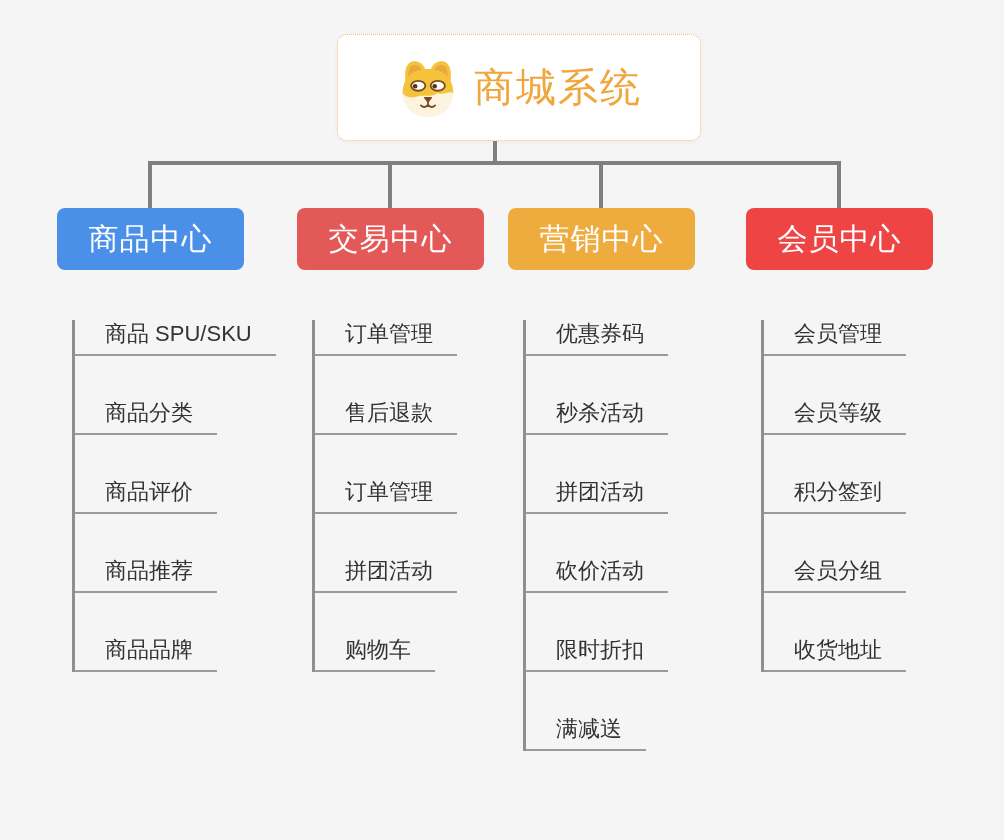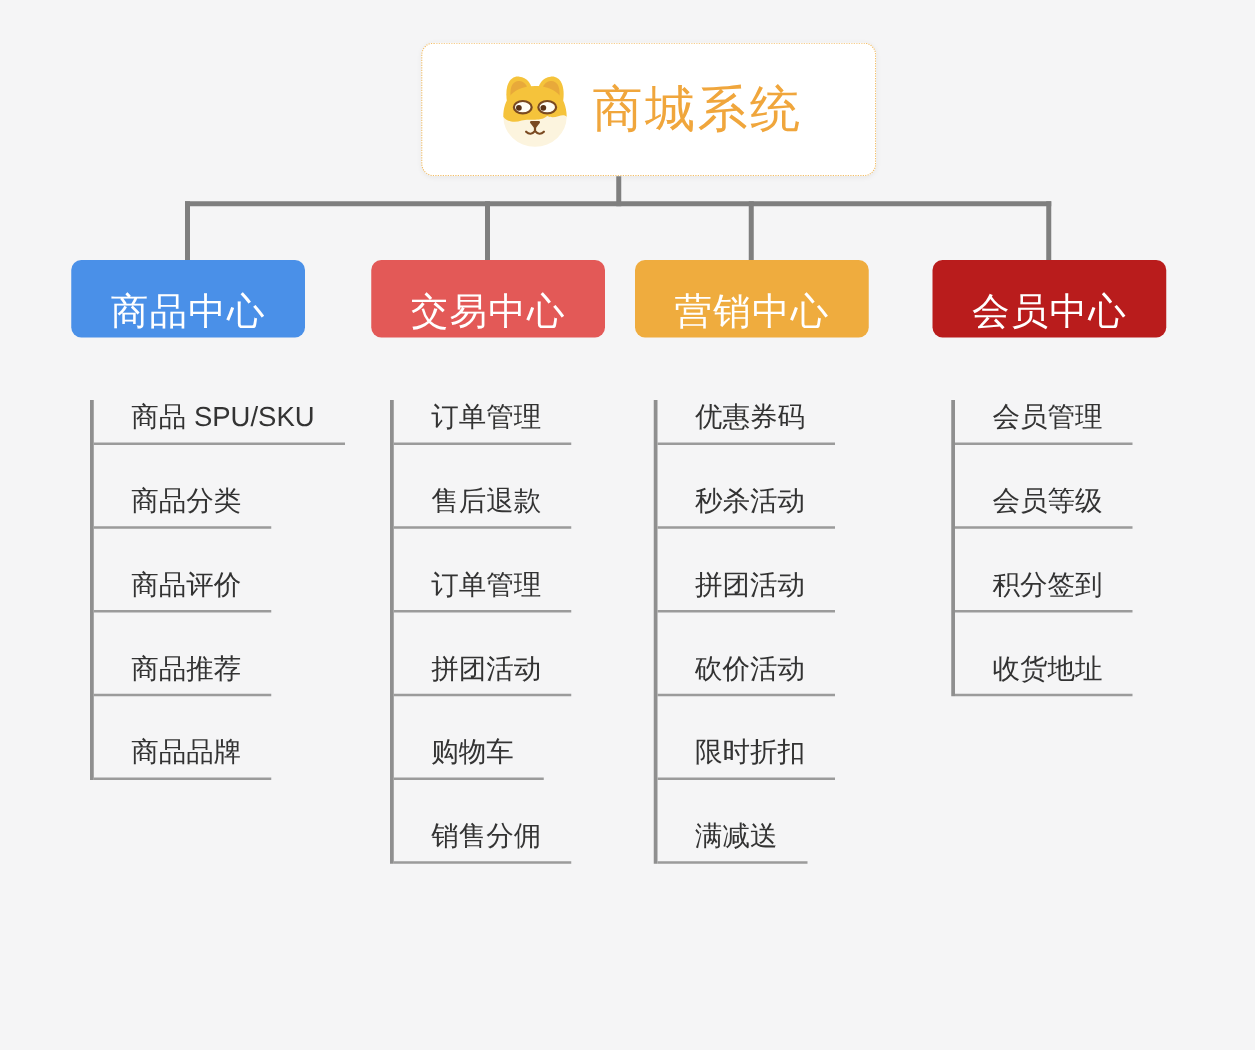"商品中心" .branch-header { align-items: flex-end -> center }
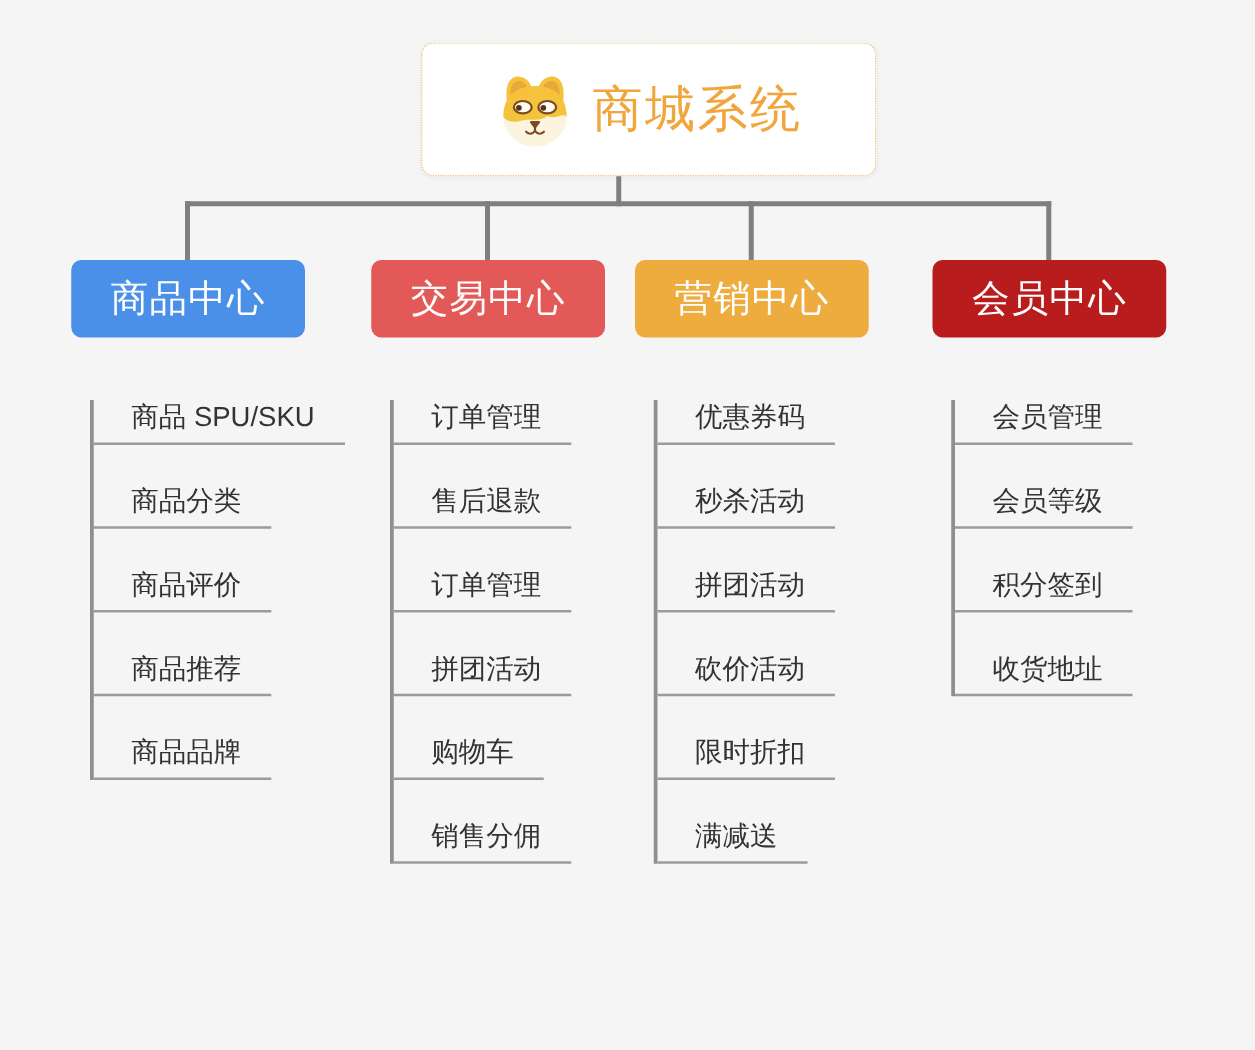"会员中心" div.branch-header { background: #b91c1c -> #ef4444 }
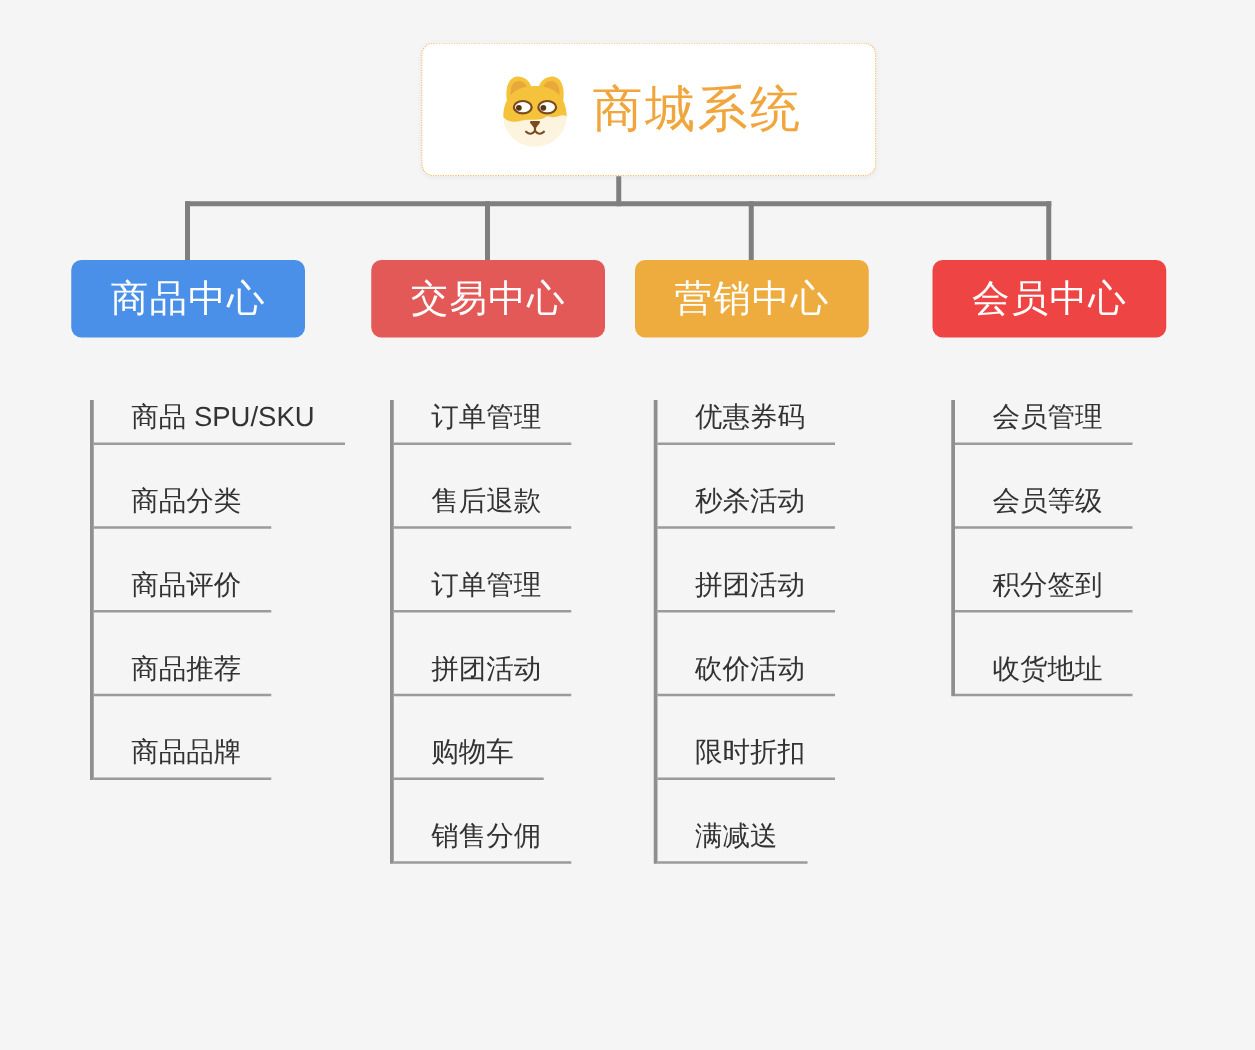"商品分类" .item { margin-top: 31px -> 43px }
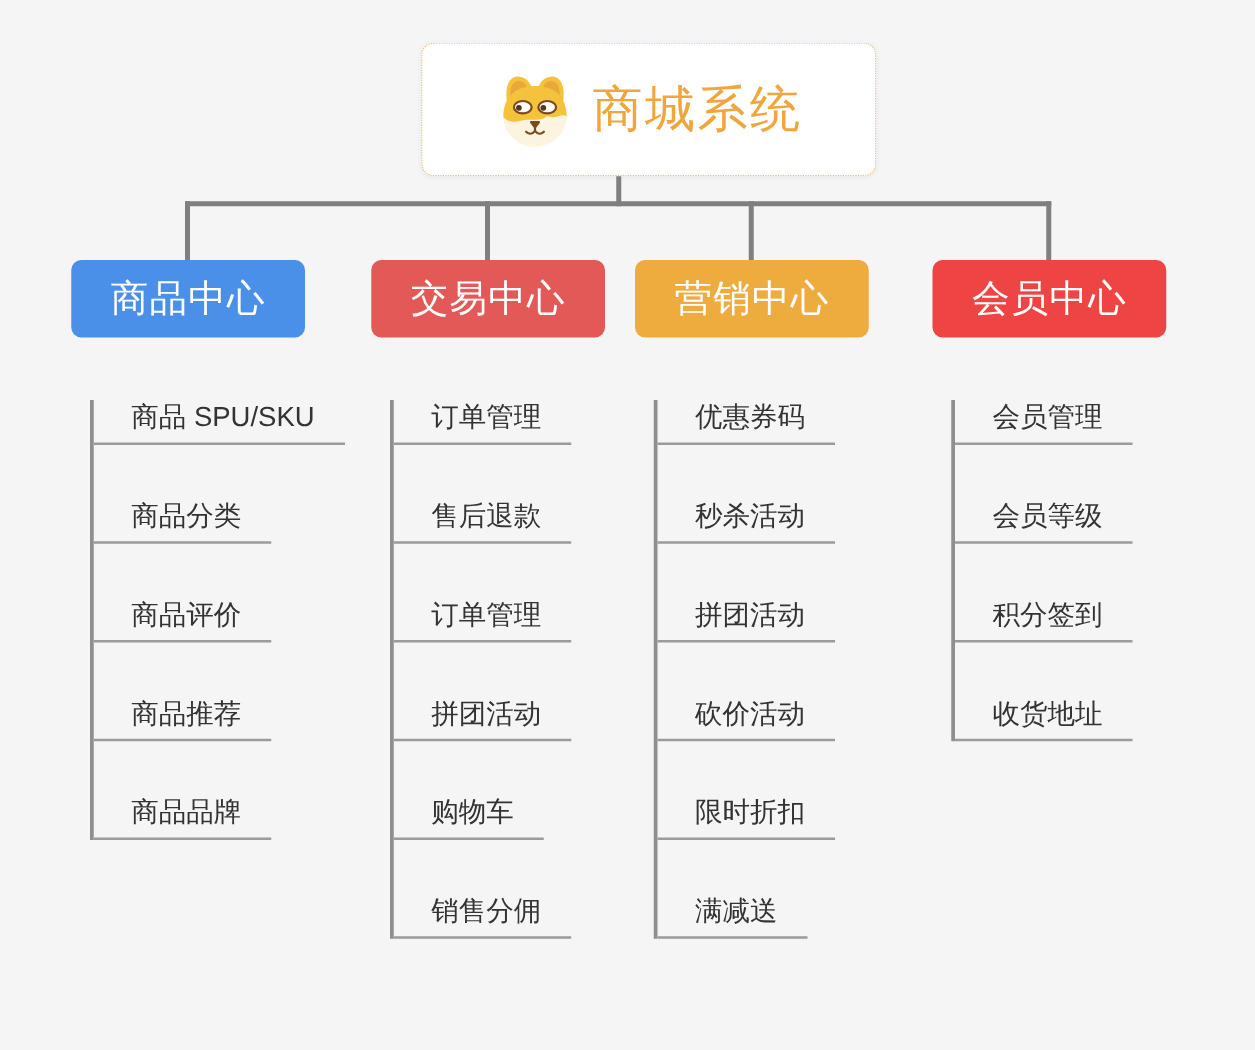"会员分组" div.item { html: none -> <div>会员分组</div> }
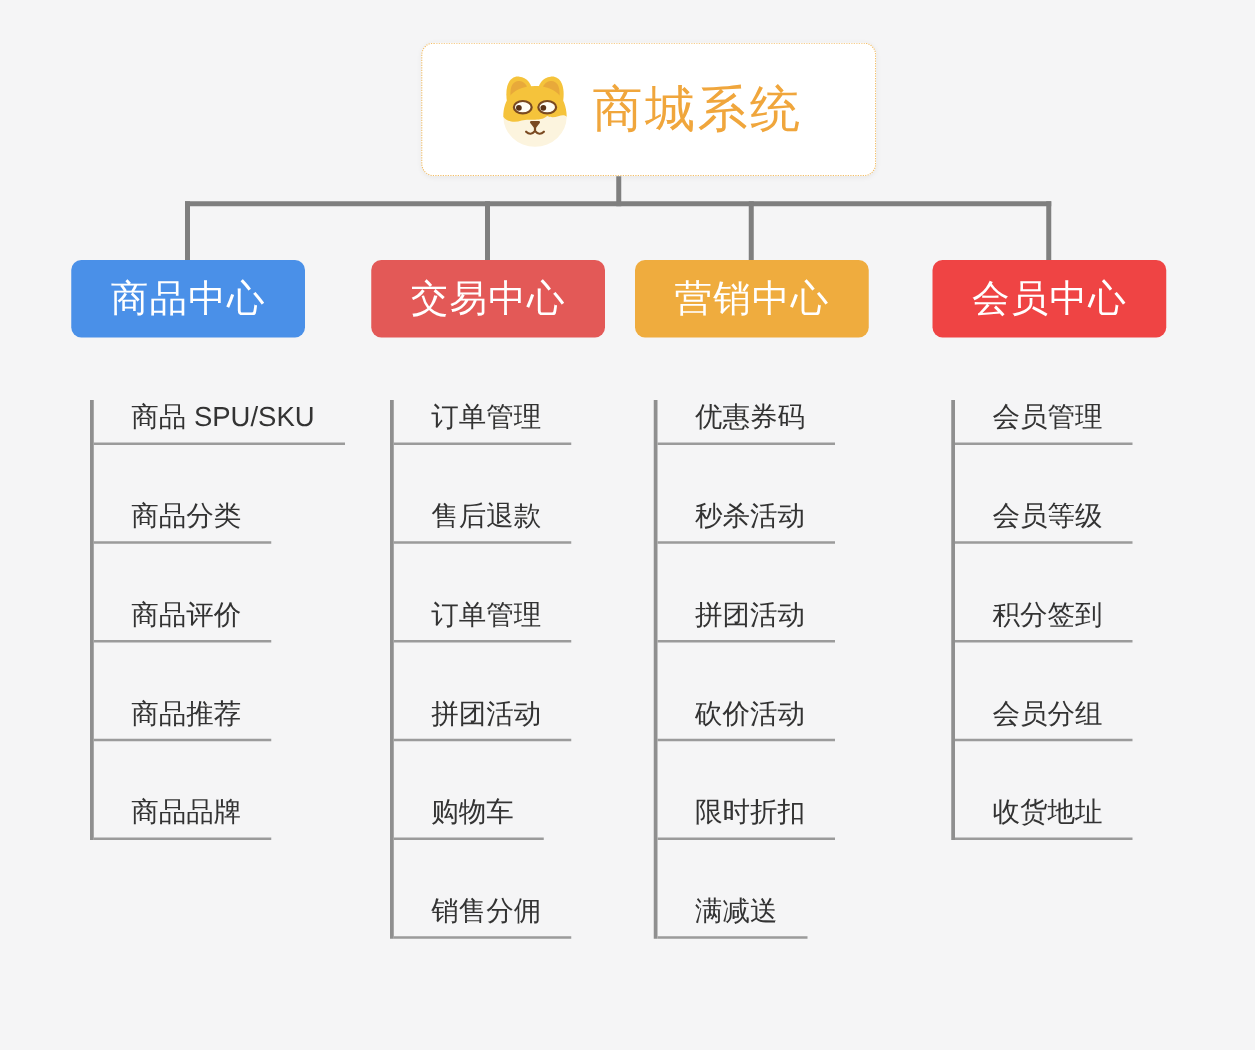"销售分佣" div.item { html: <div>销售分佣</div> -> none }
